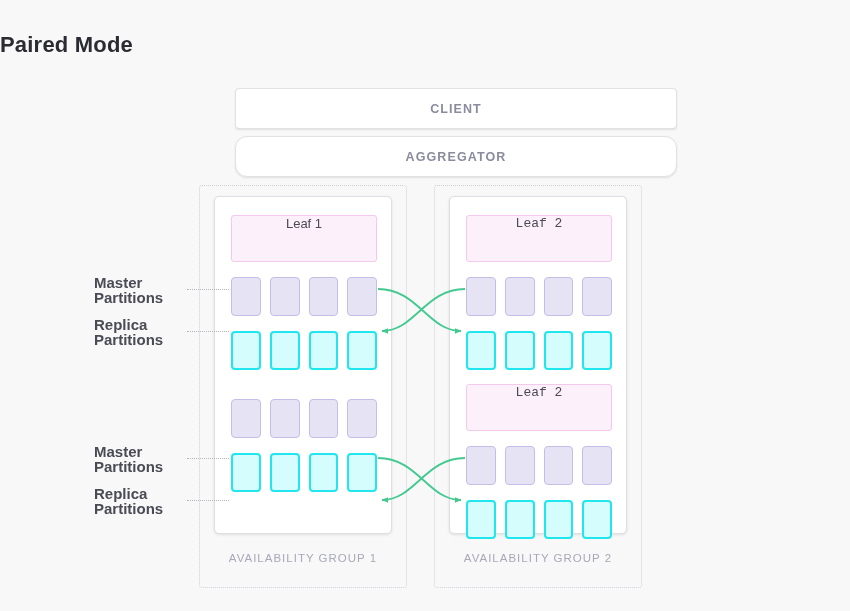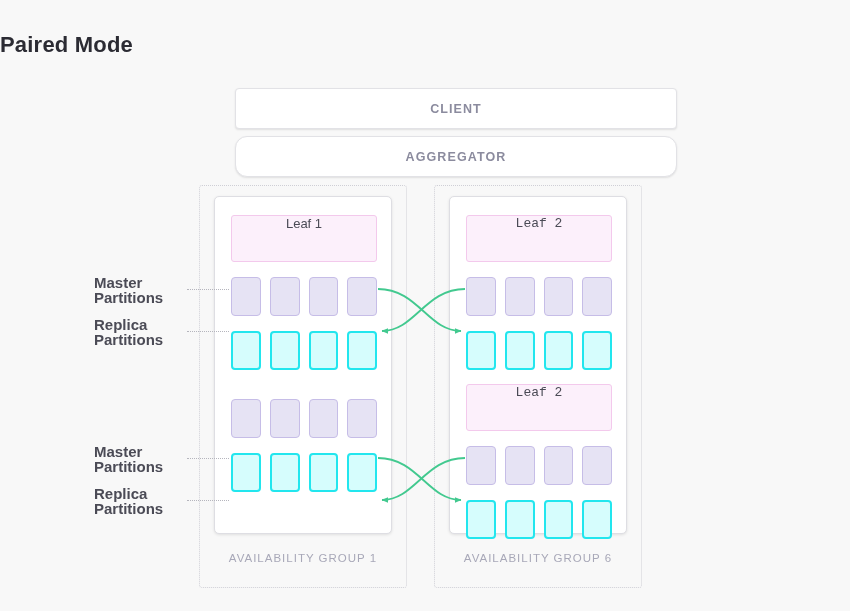"AVAILABILITY GROUP 6" div.ag-label { text: 6 -> 2 }
